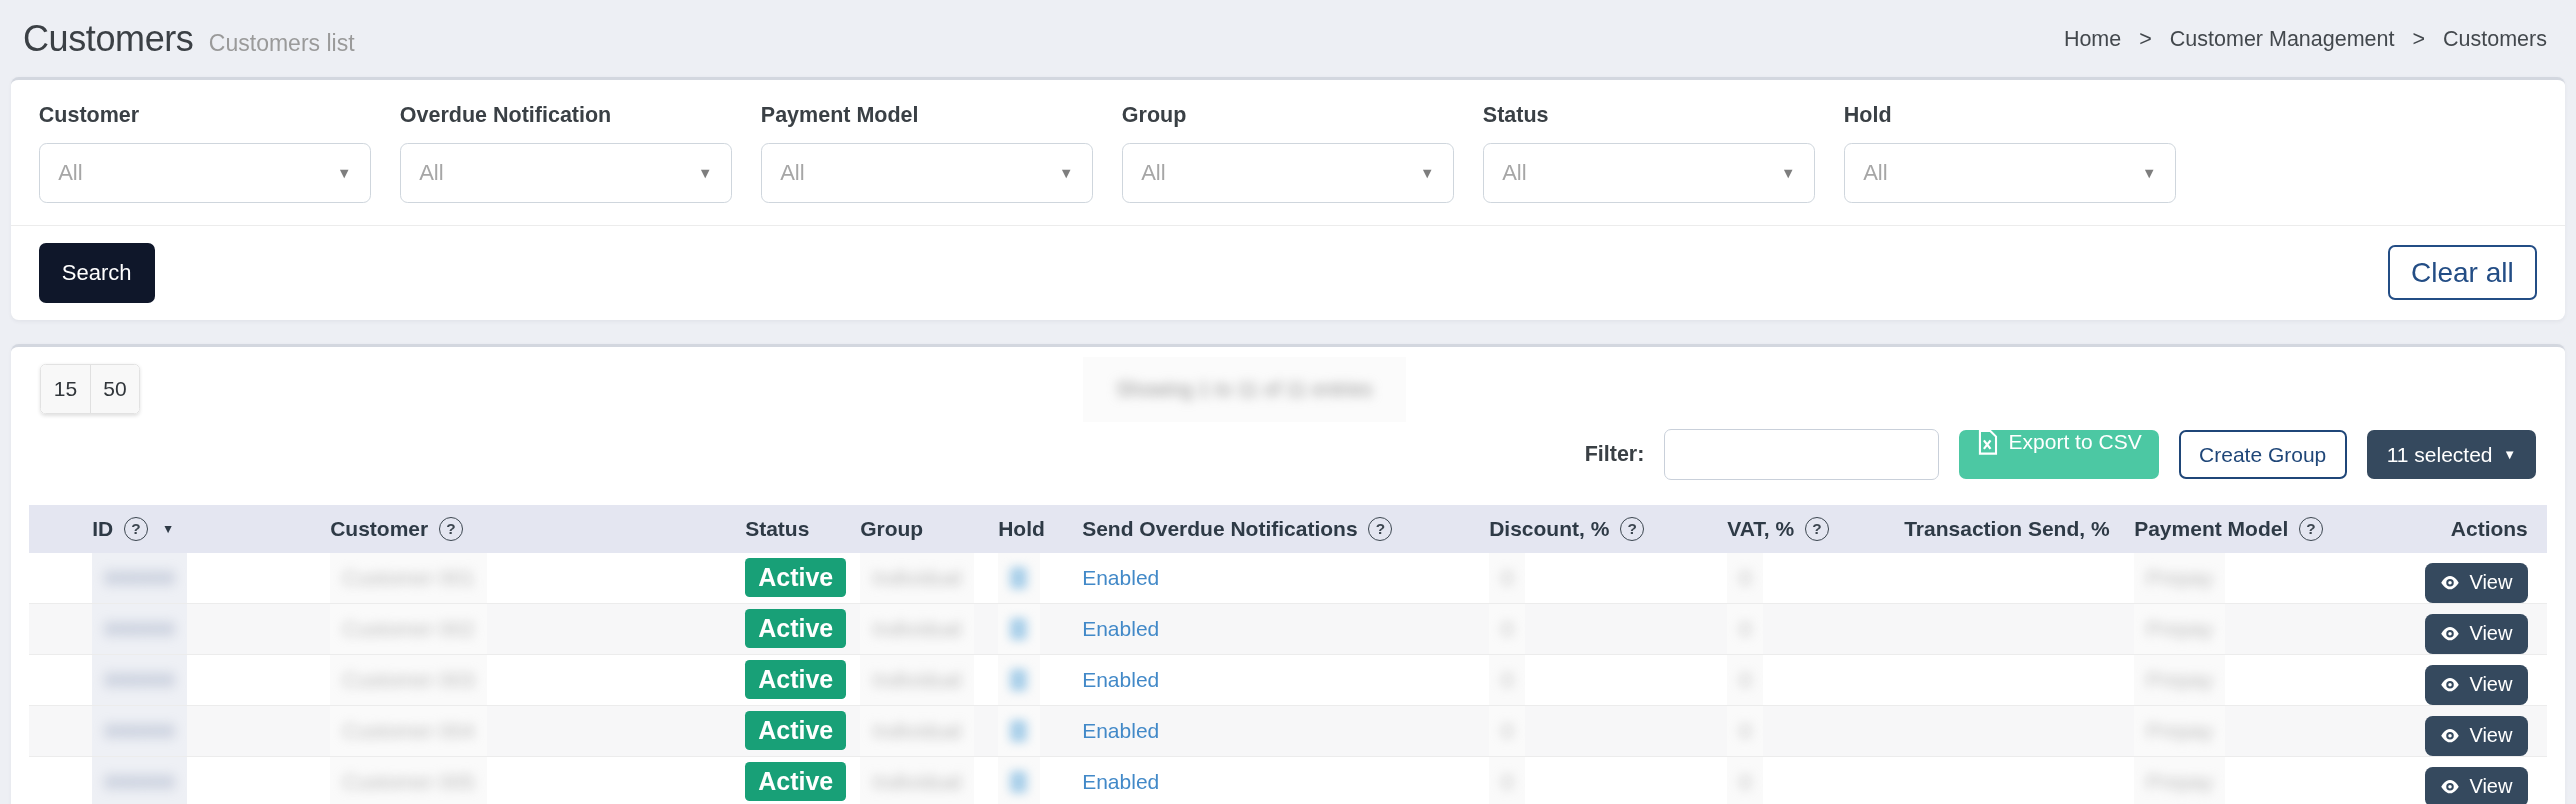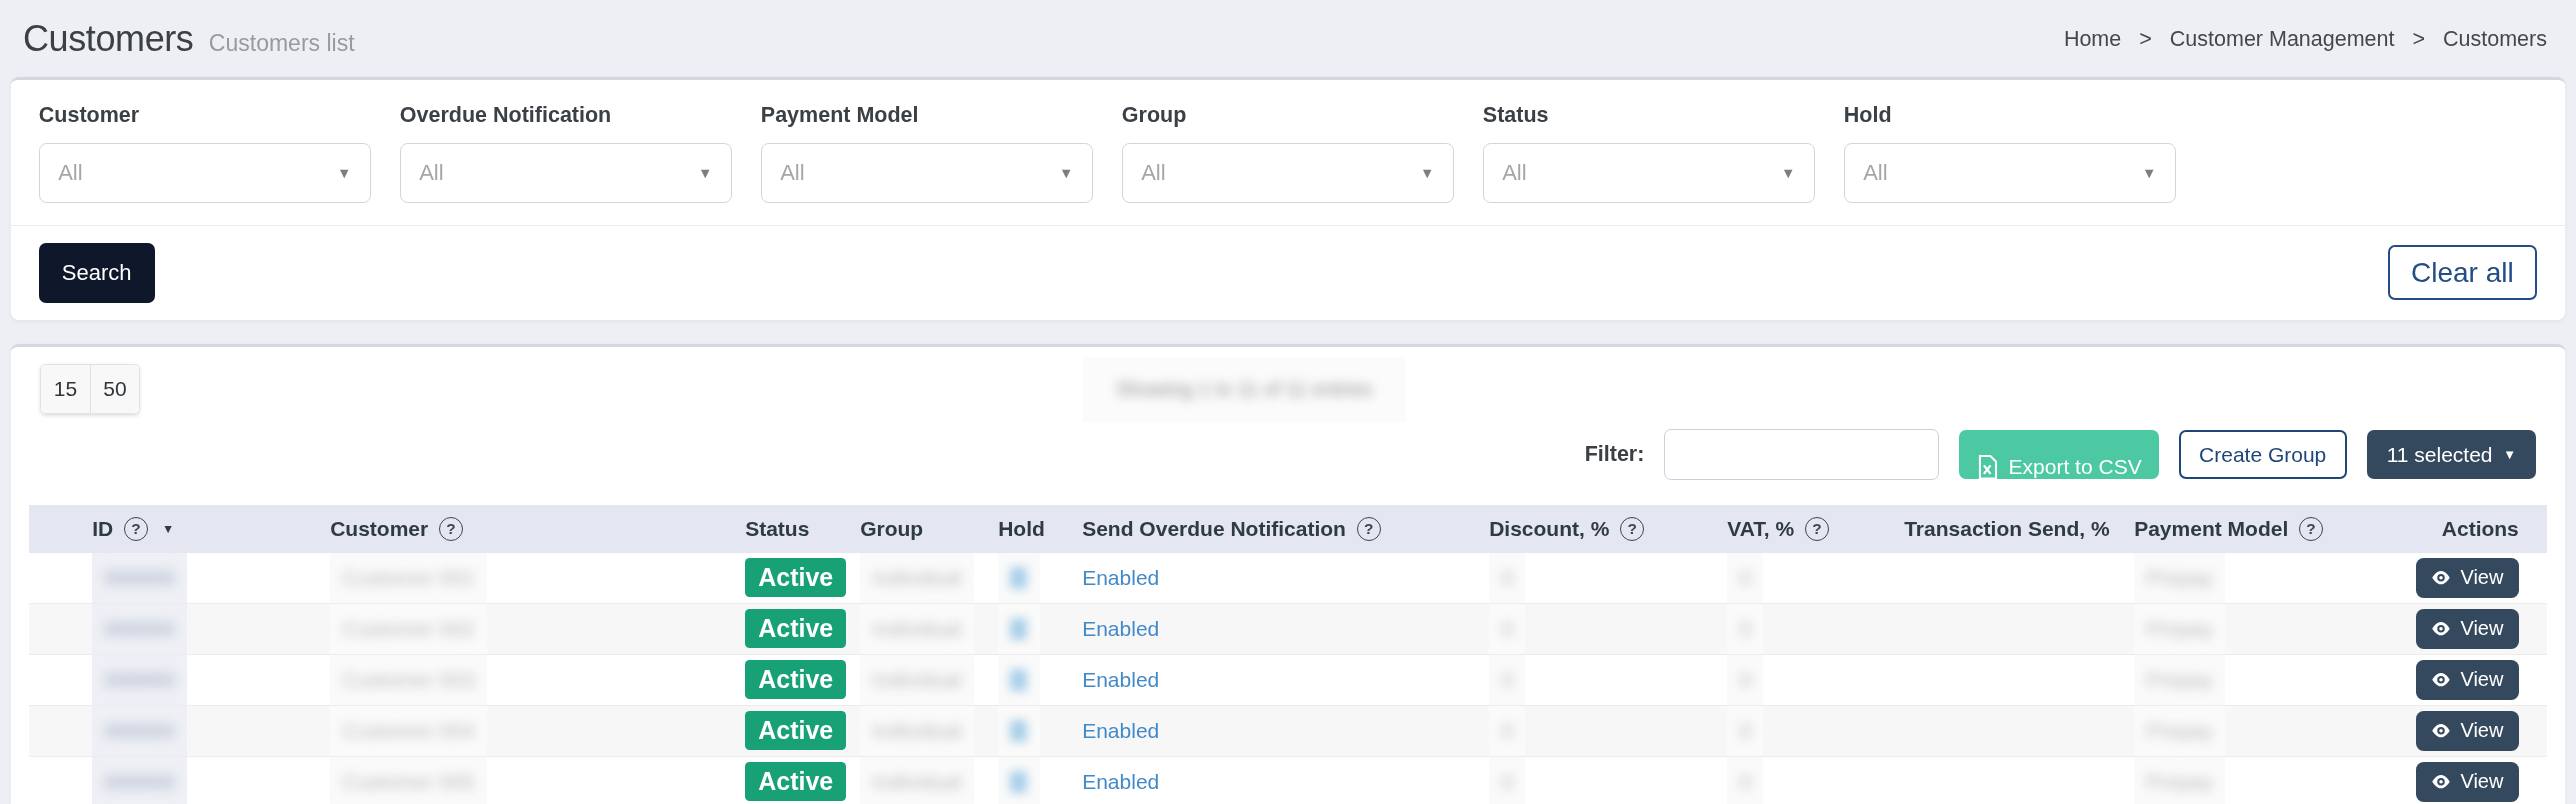"Export to CSV" .btn-export { align-items: flex-end -> flex-start }
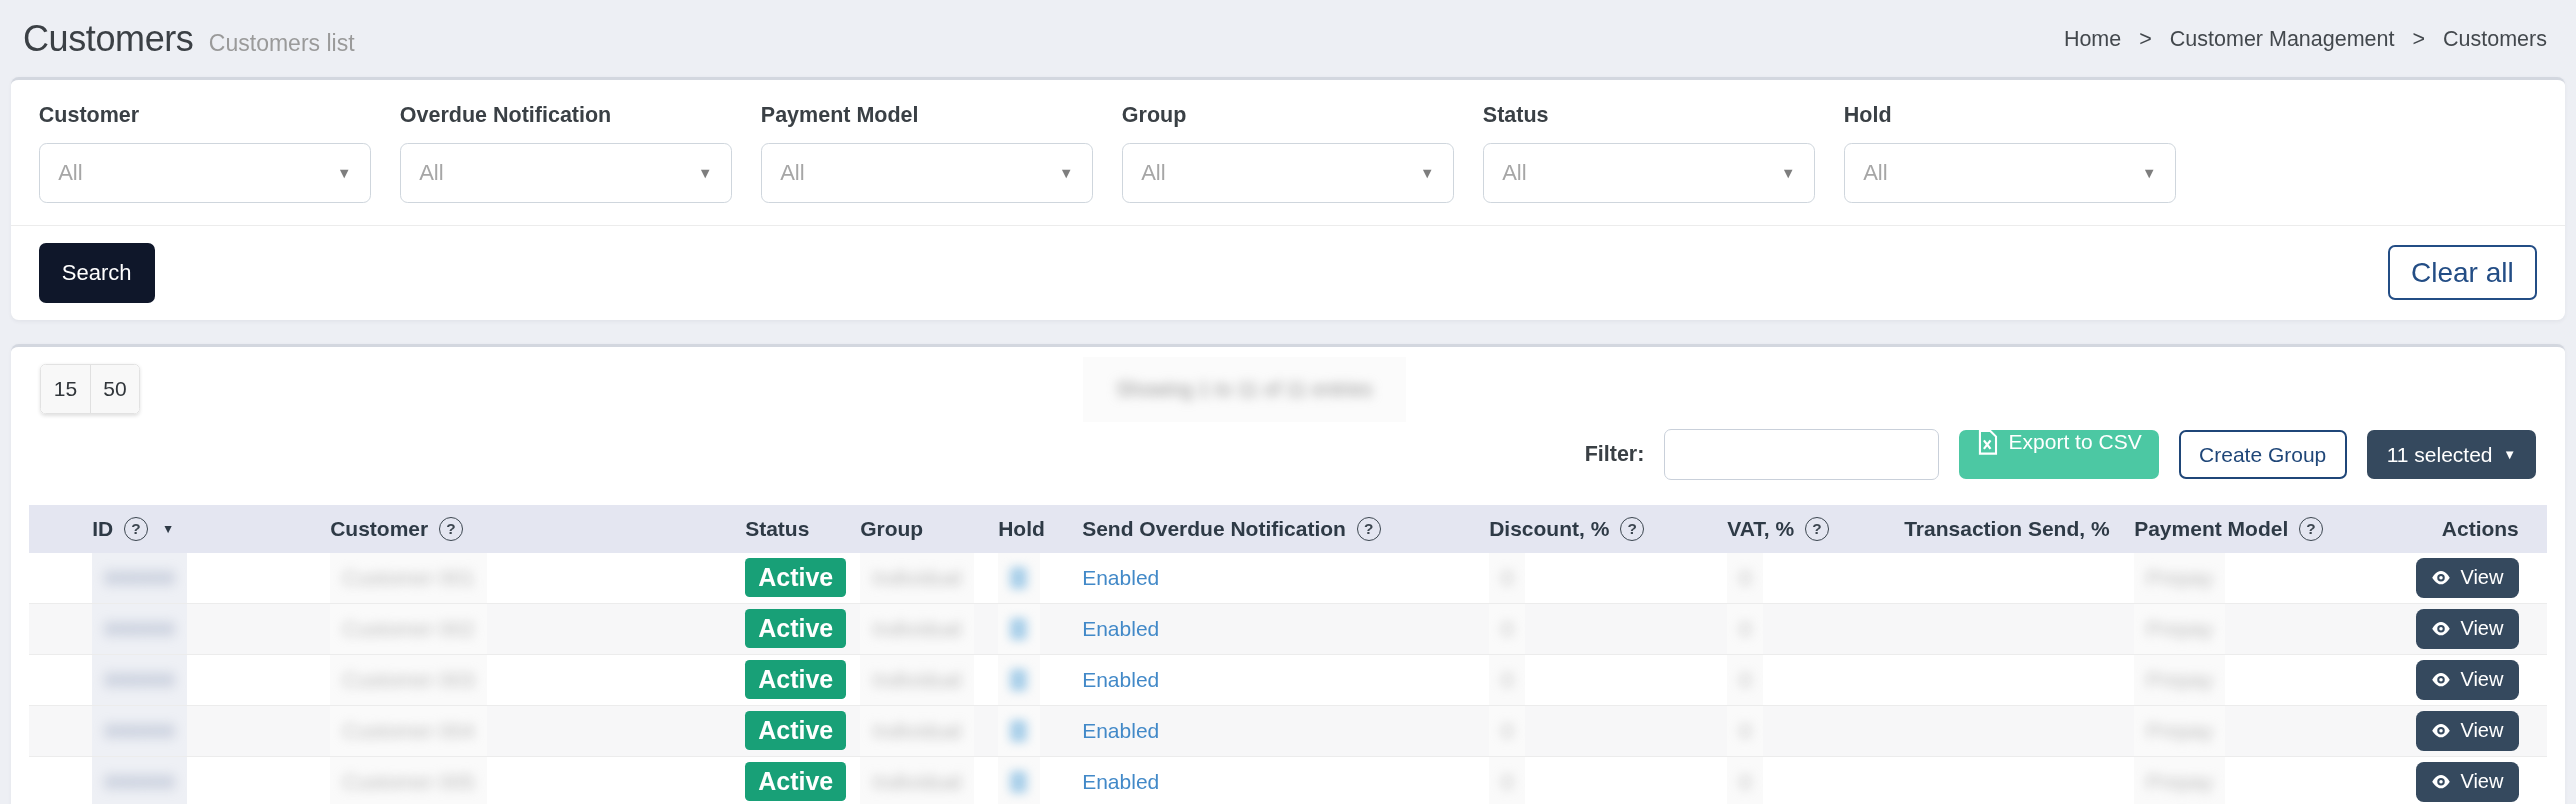"Send Overdue Notification" span { text: Notification -> Notifications }
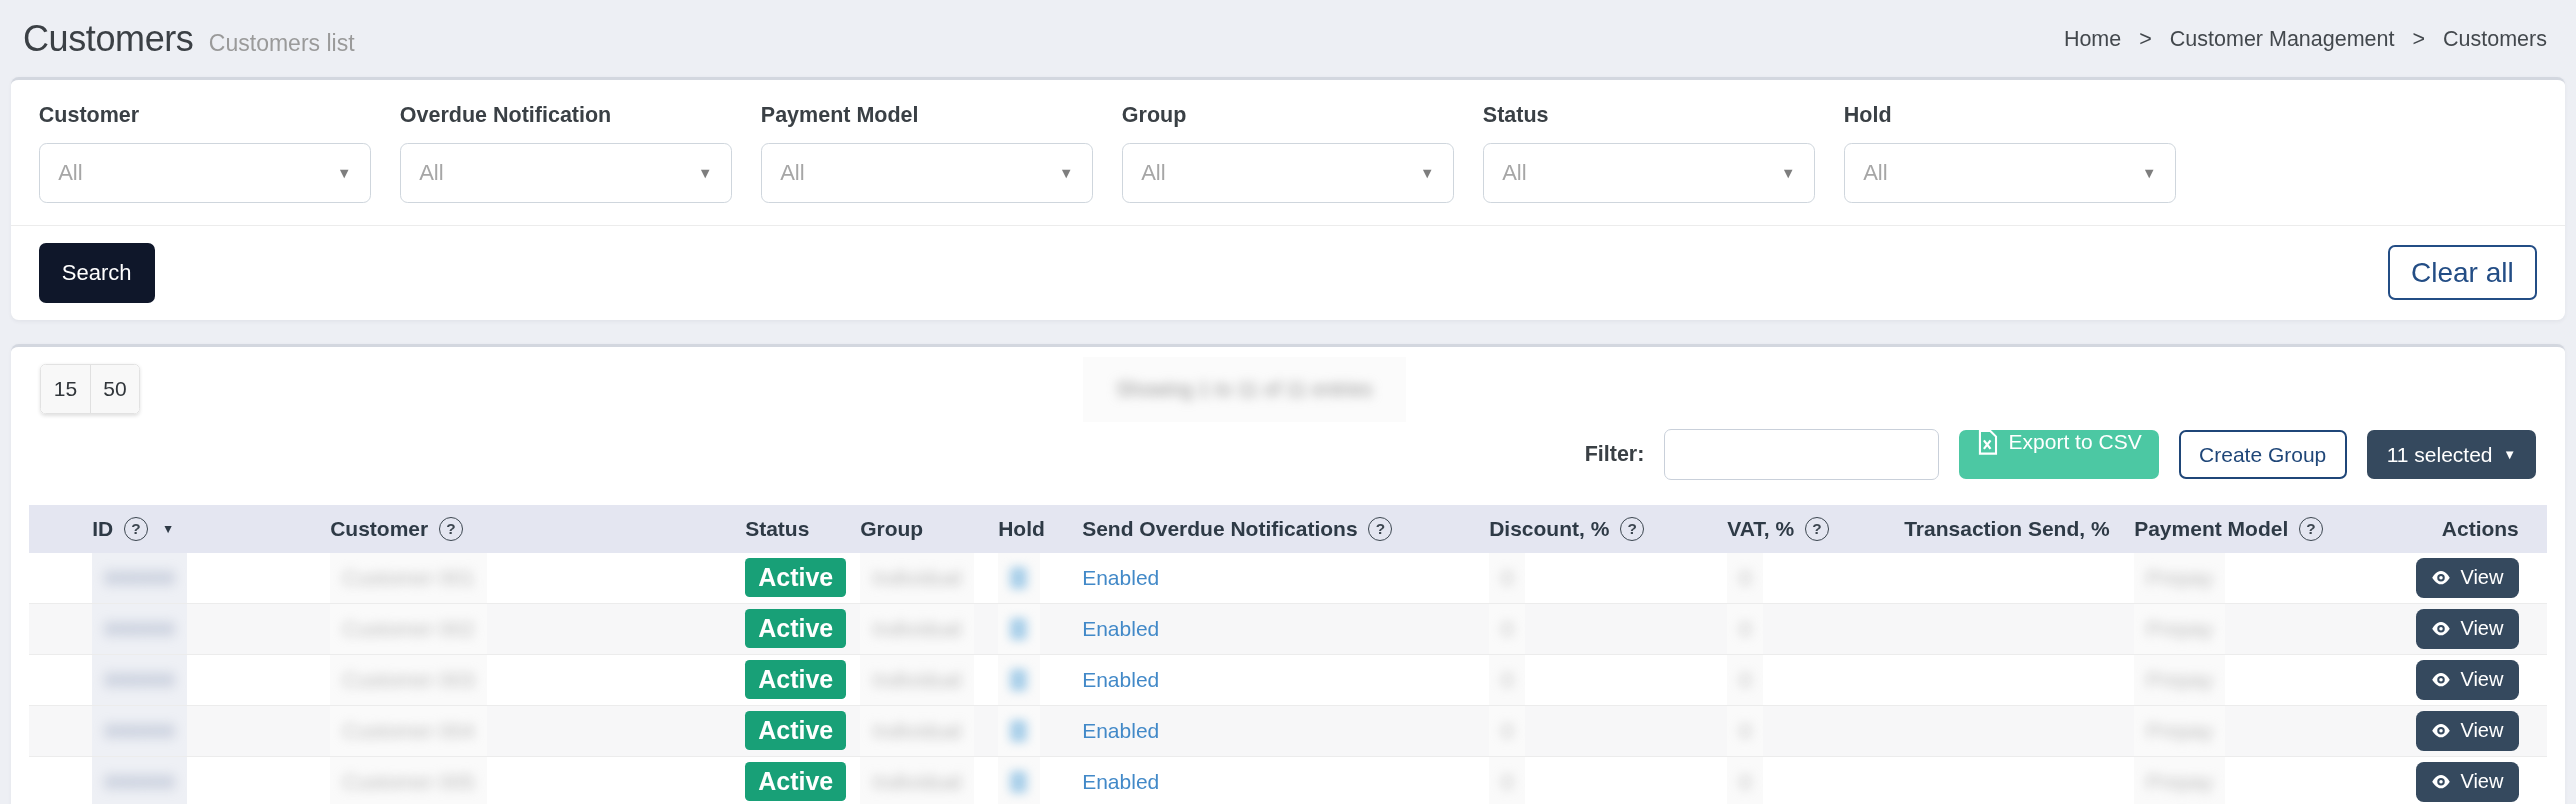"Actions" .c-actions { align-items: none -> flex-end; padding-right: 28px -> 19px }
